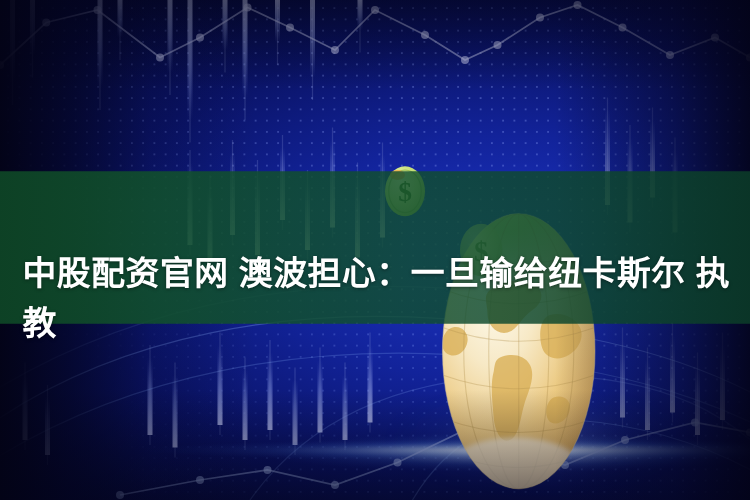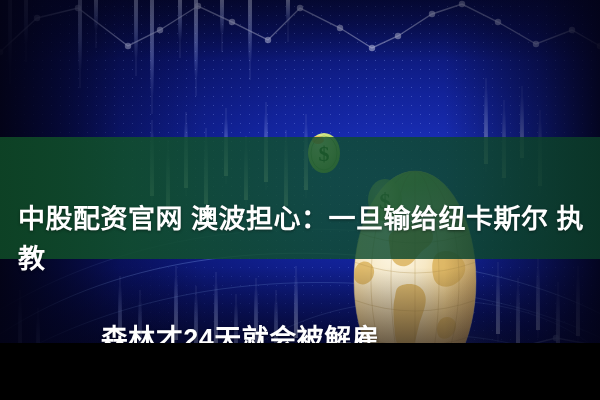"中股配资官网 澳波担心：一旦输给纽卡斯尔 执教" #stage { height: 343px -> 400px }
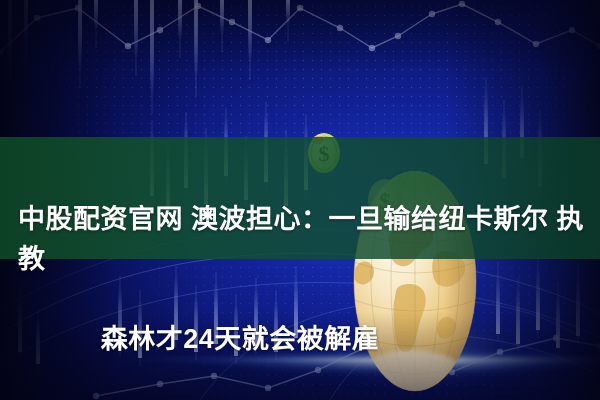"森林才24天就会被解雇" span.l2 { html: <span>森林才24天就会被解雇</span> -> none }
